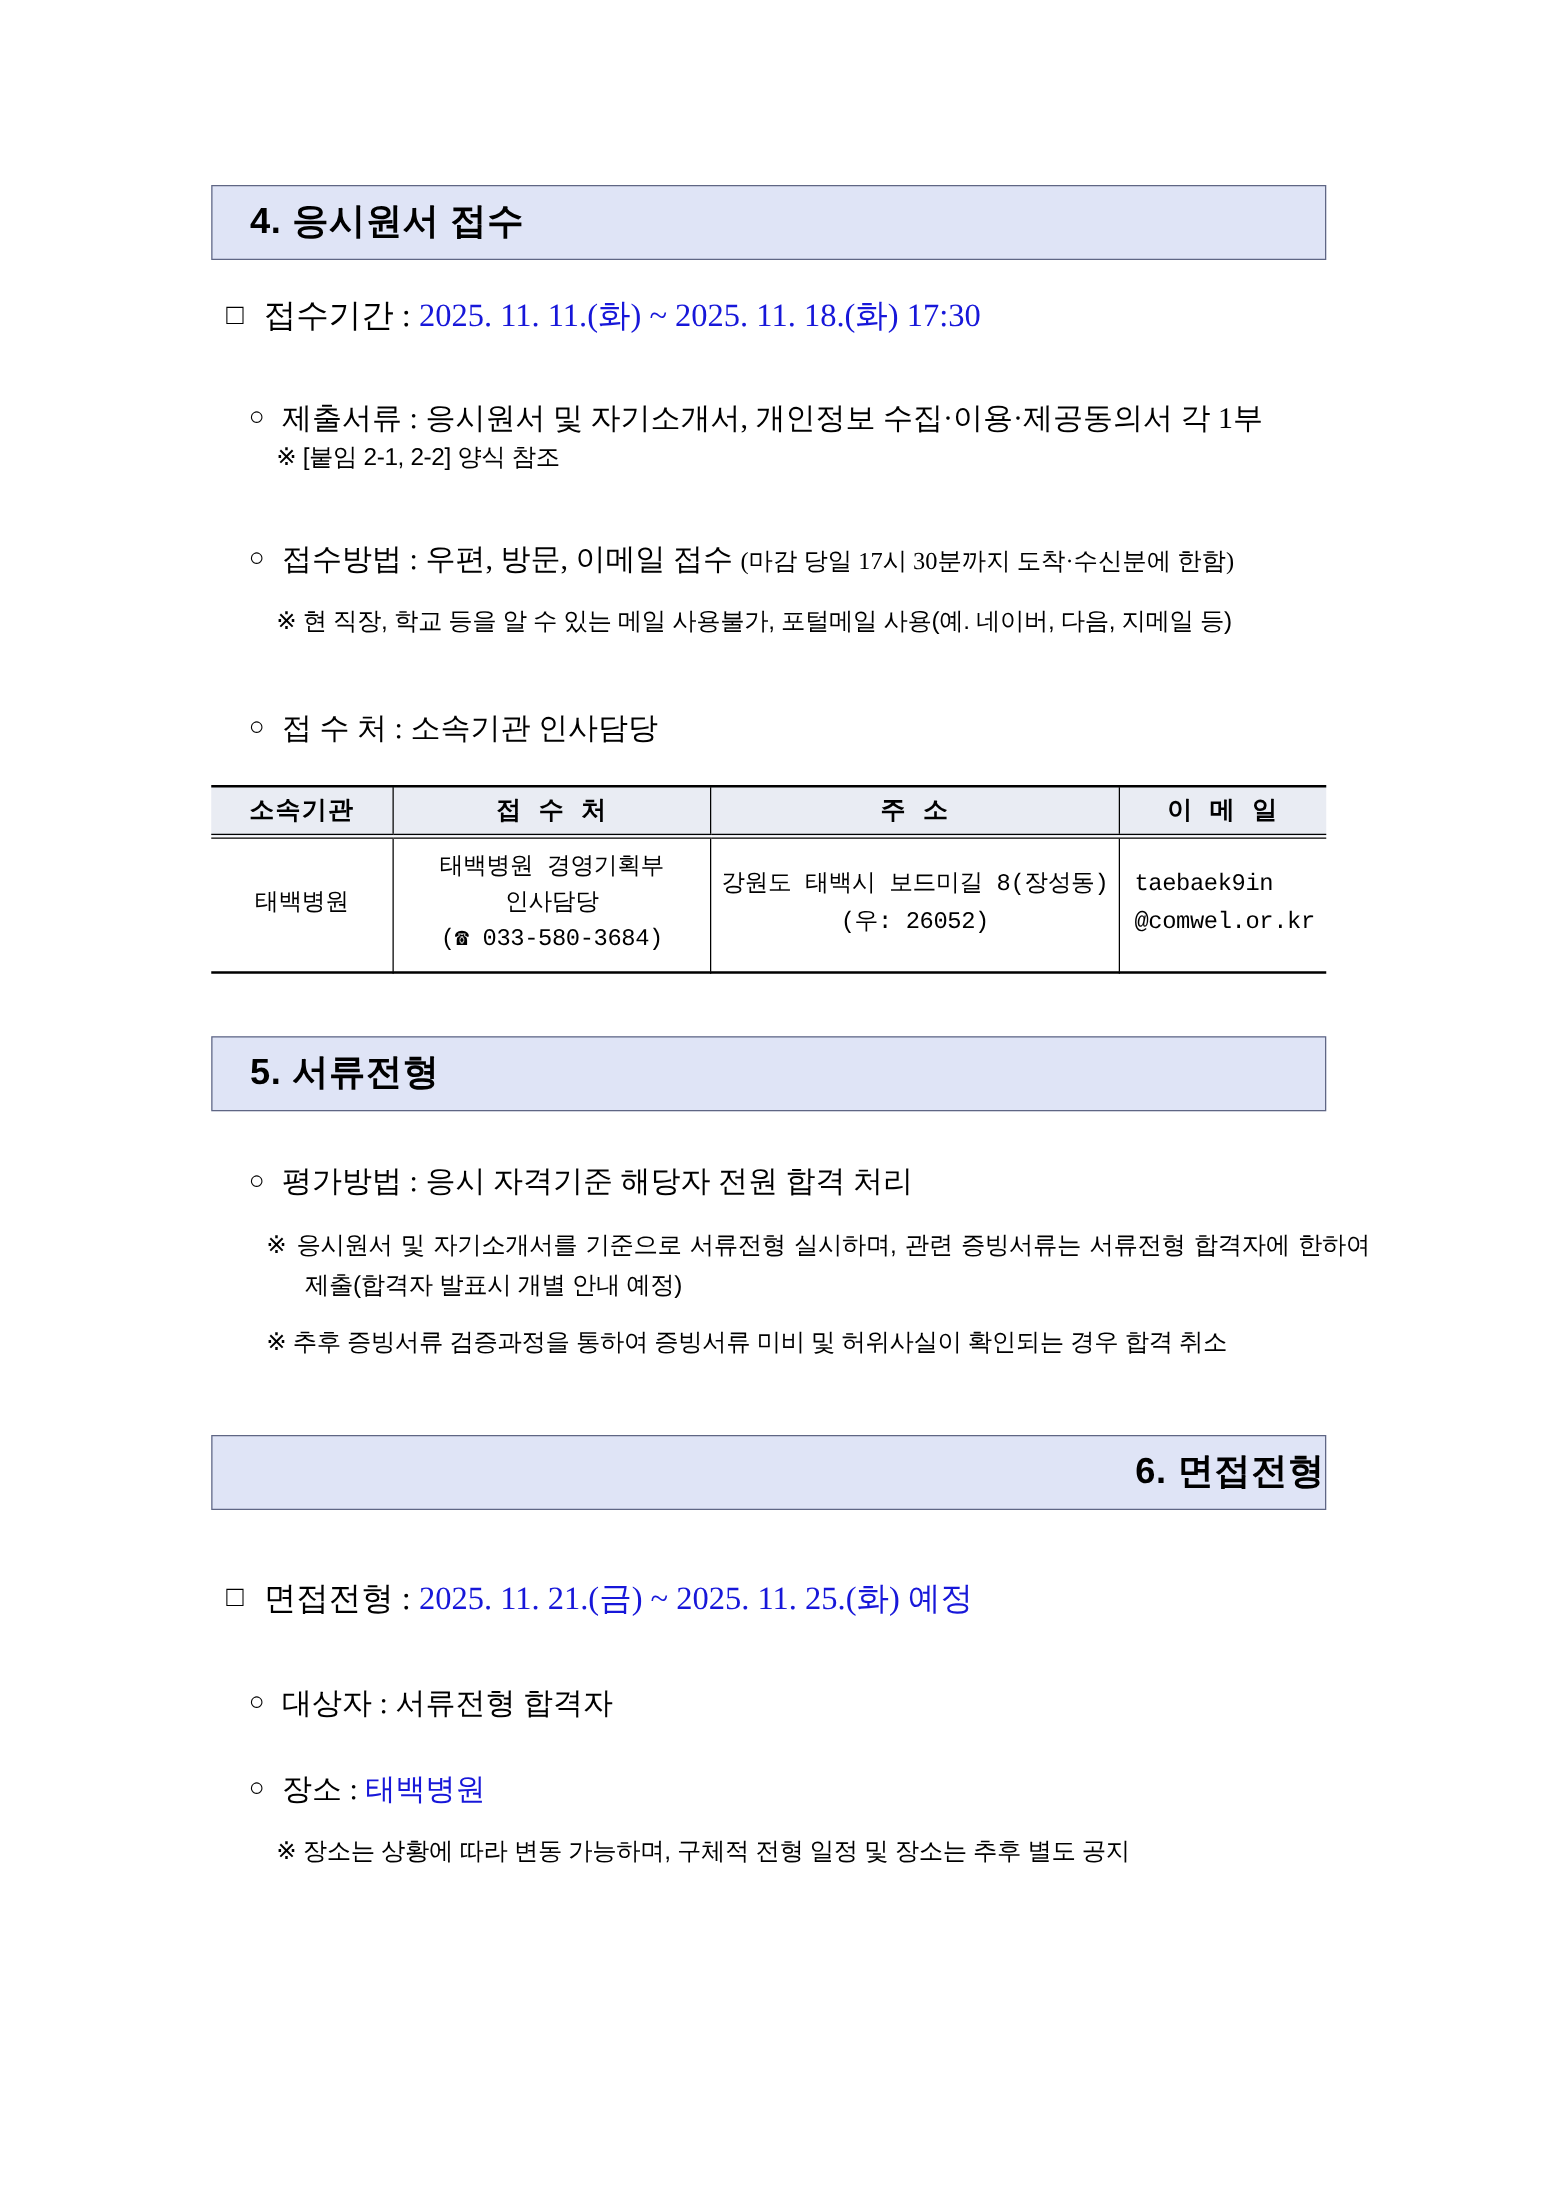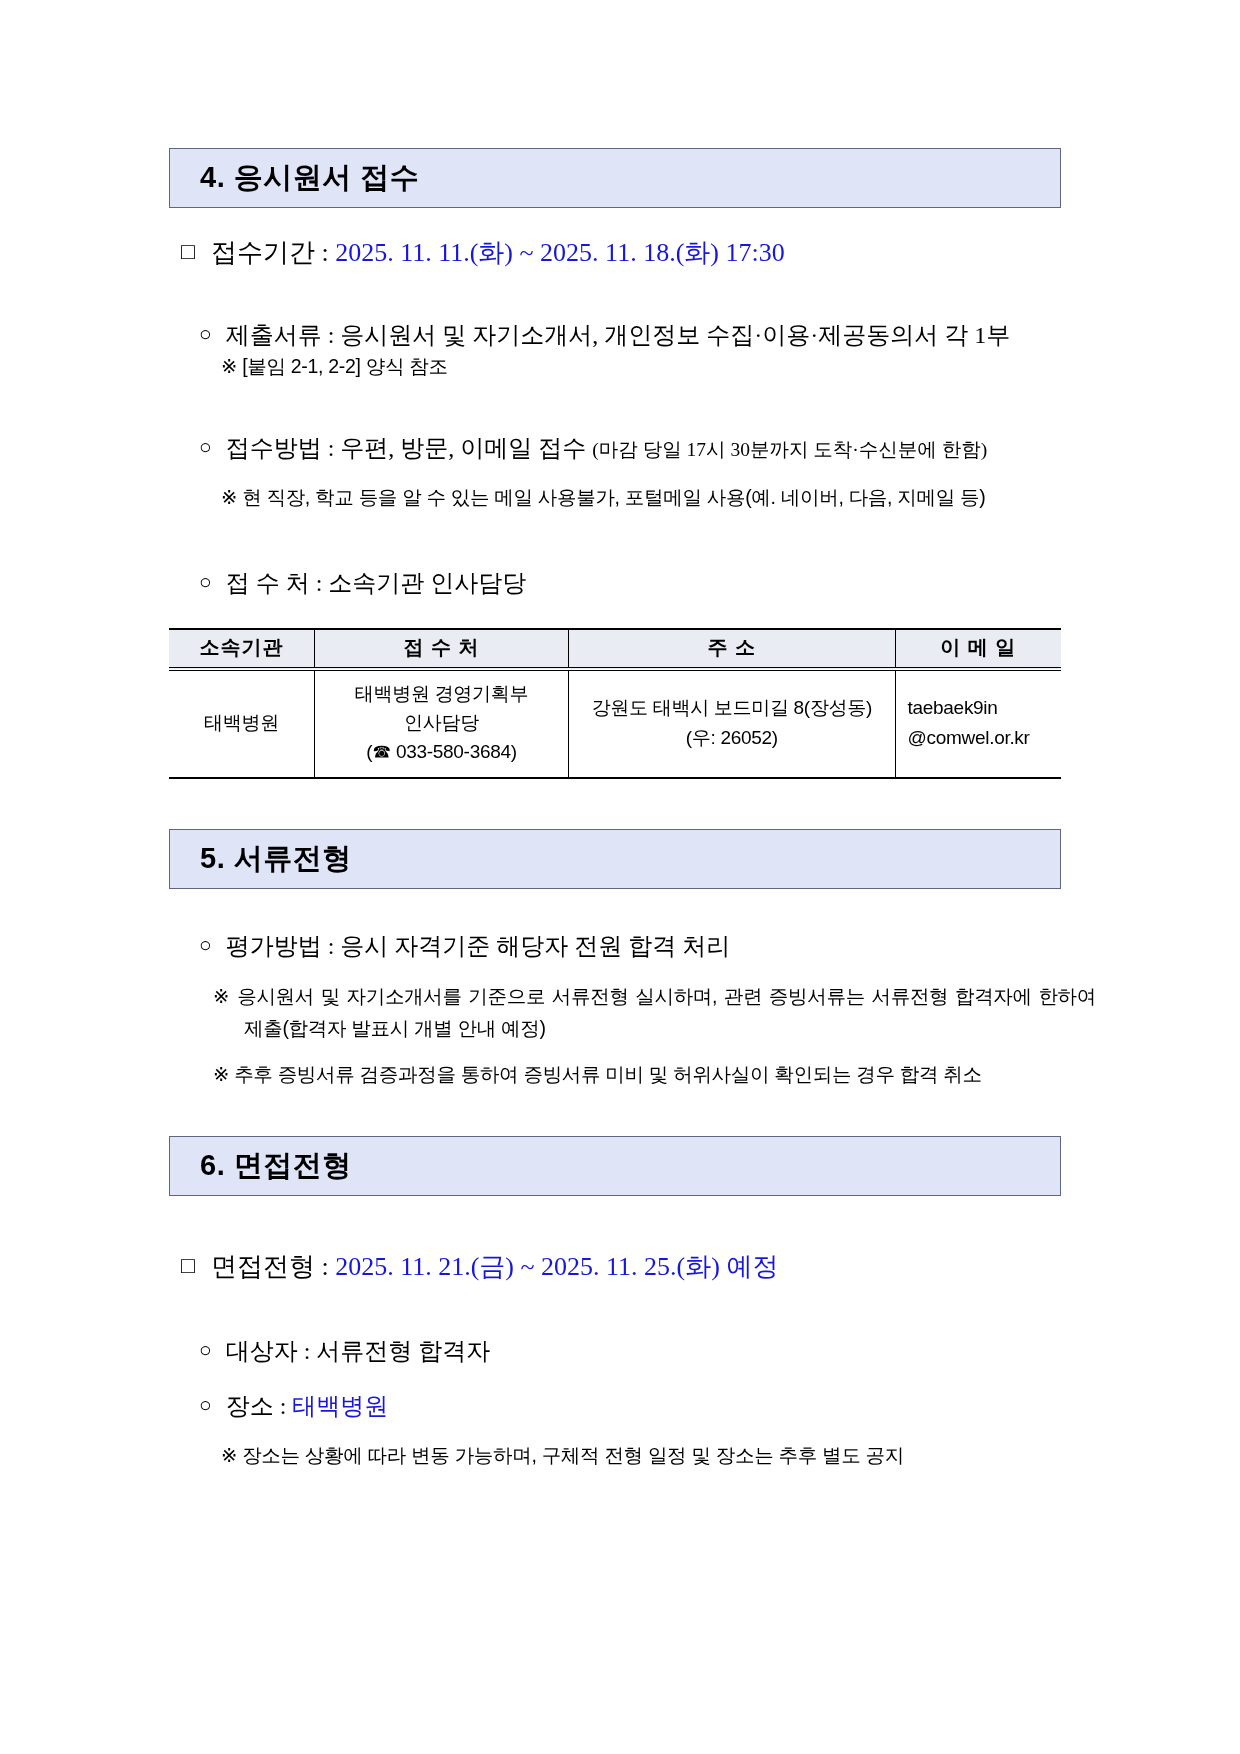"소속기관" .rtable { font-family: Liberation Sans, sans-serif -> Liberation Mono, monospace }
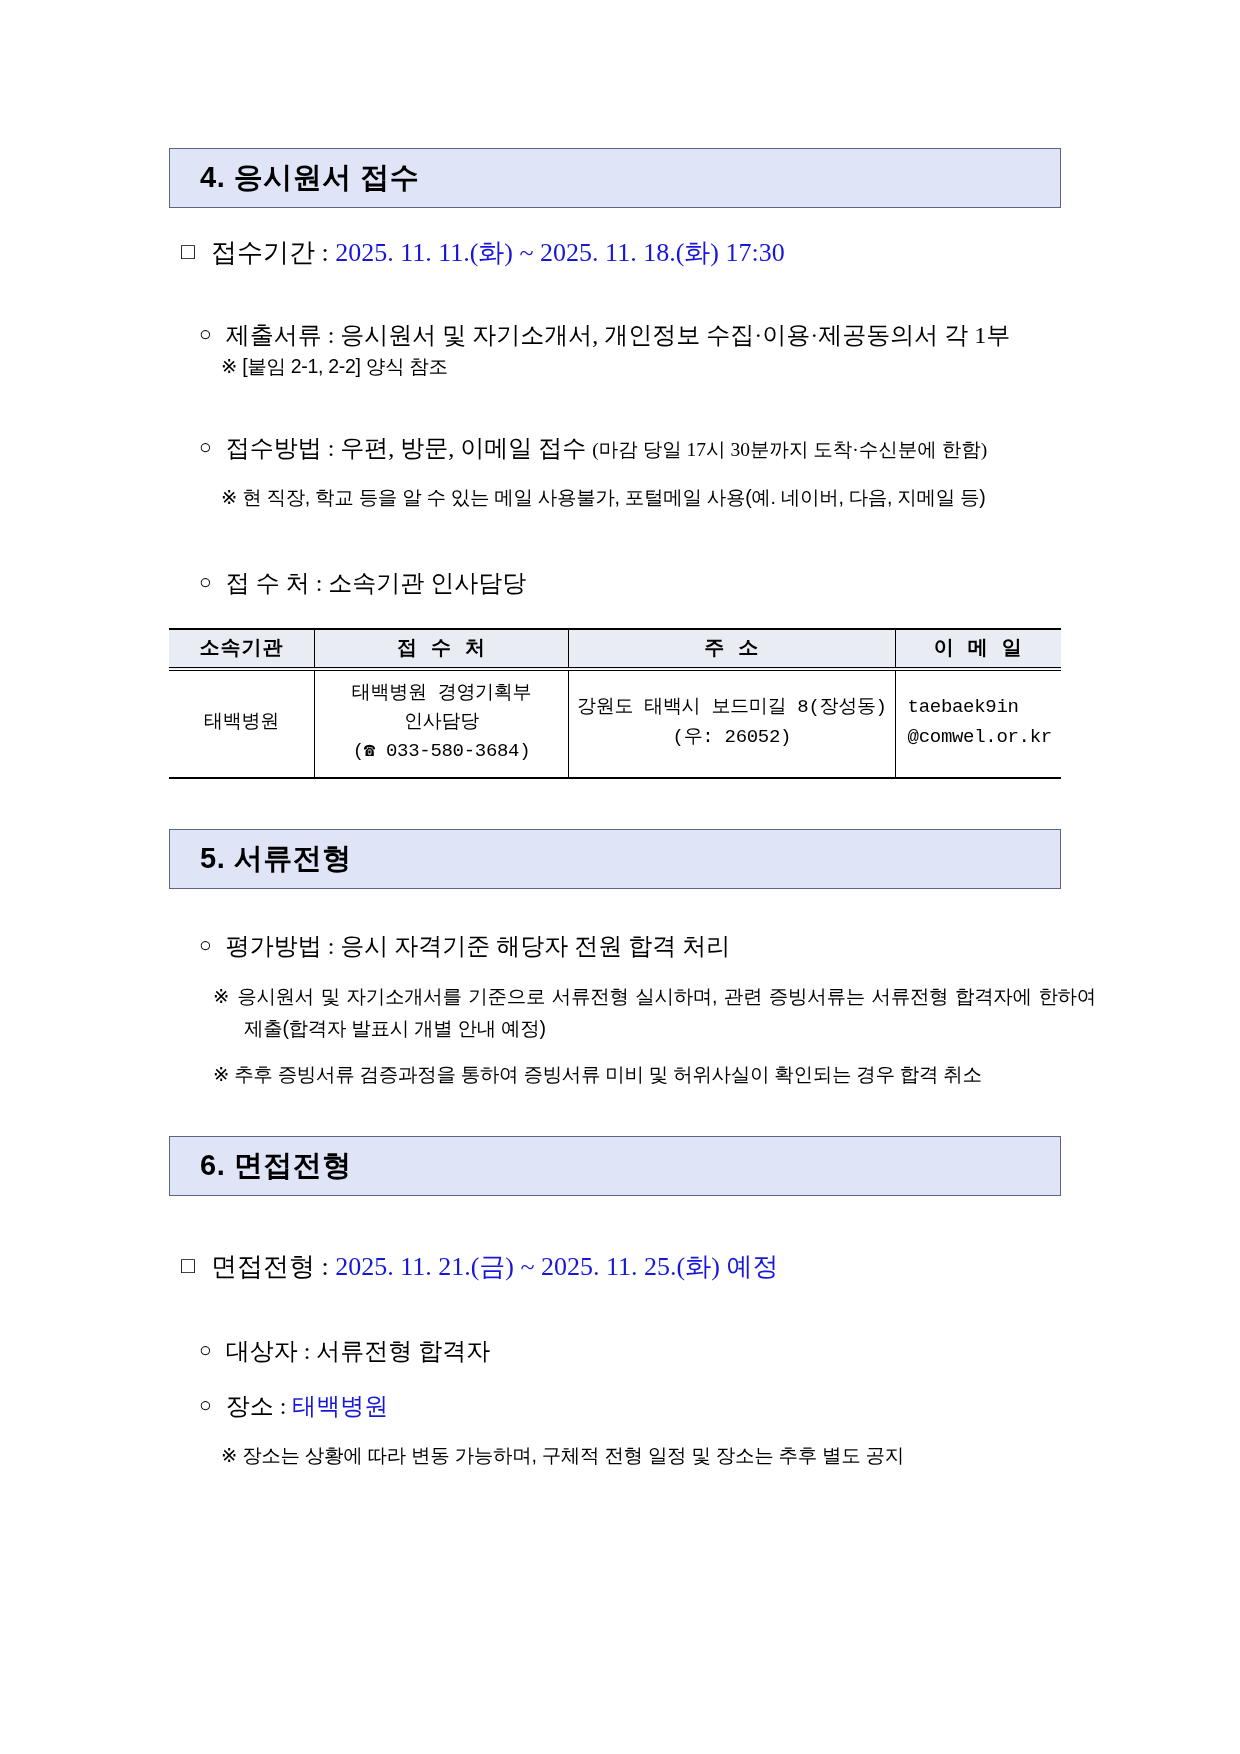"6. 면접전형" .mt-s6 { margin-top: 46px -> 58px; text-align: none -> right }
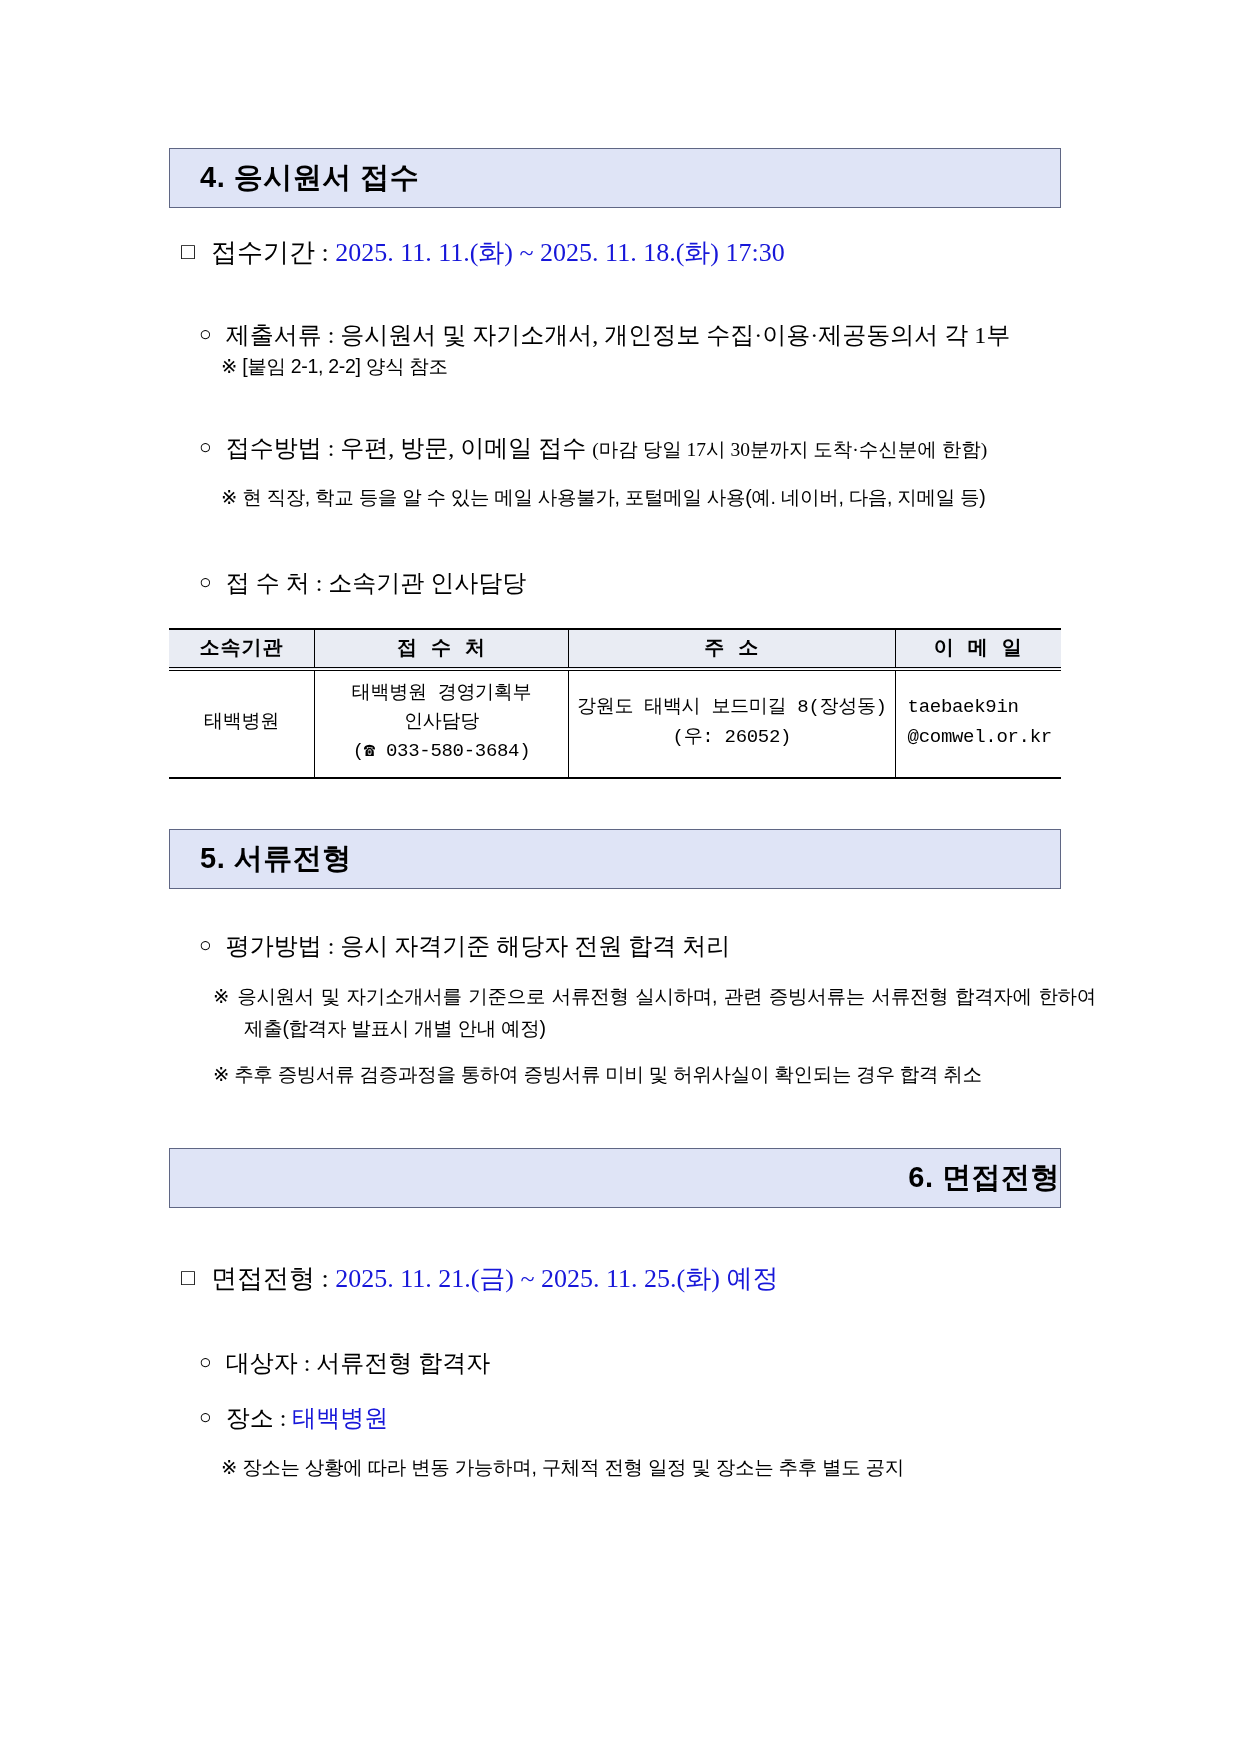"○ 장소 : 태백병원" .mt-place { margin-top: 24px -> 38px }
